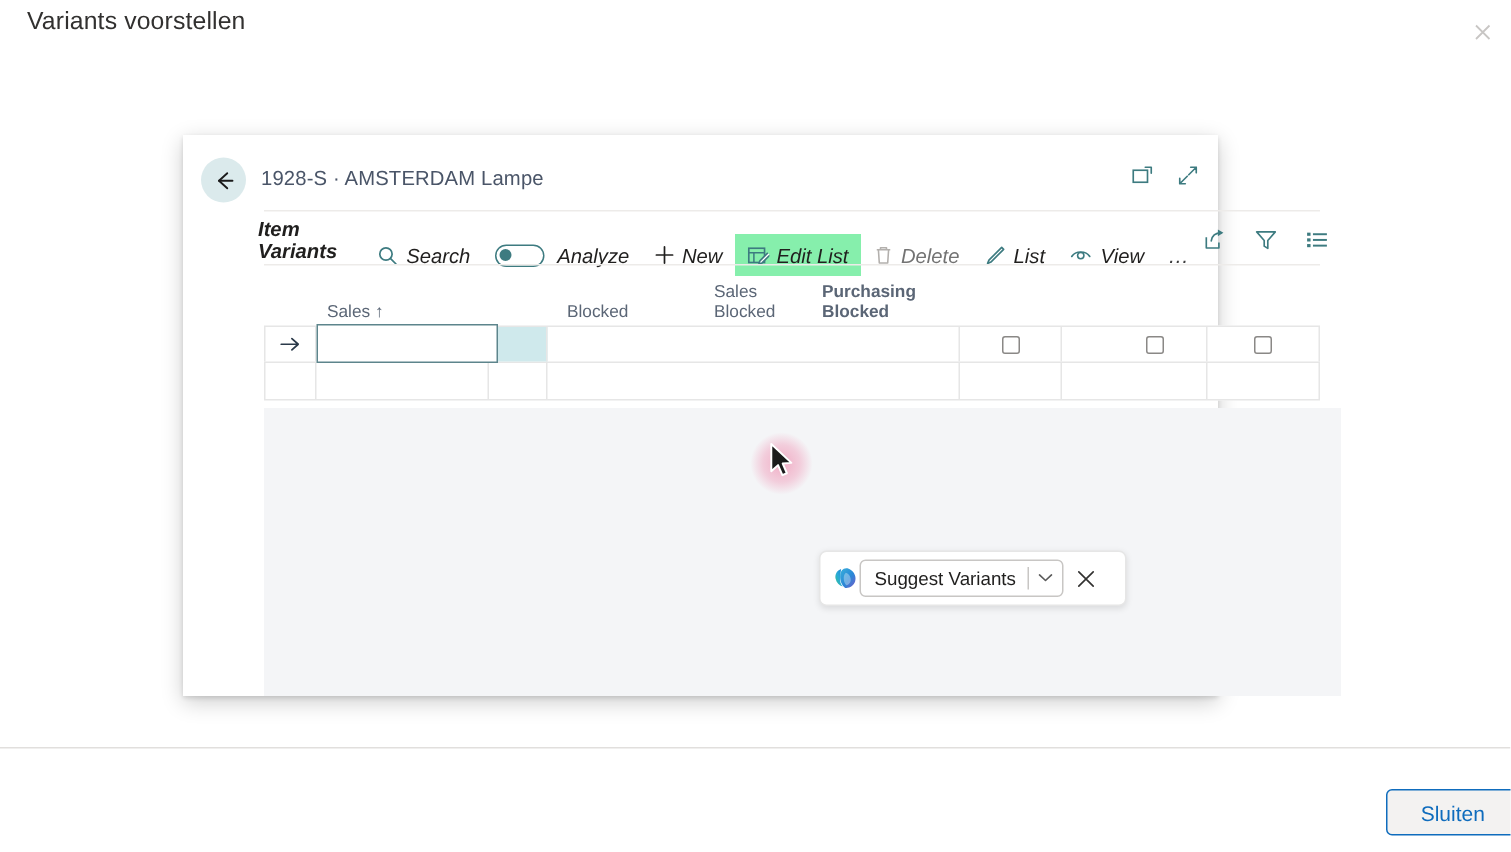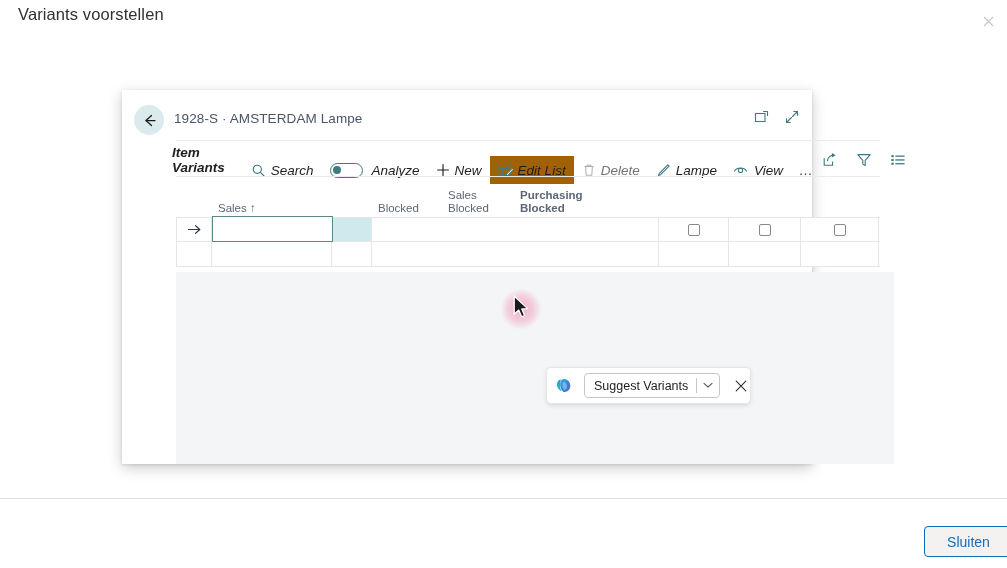"Edit List" .tb-item.active { background: #a16207 -> #86efac }
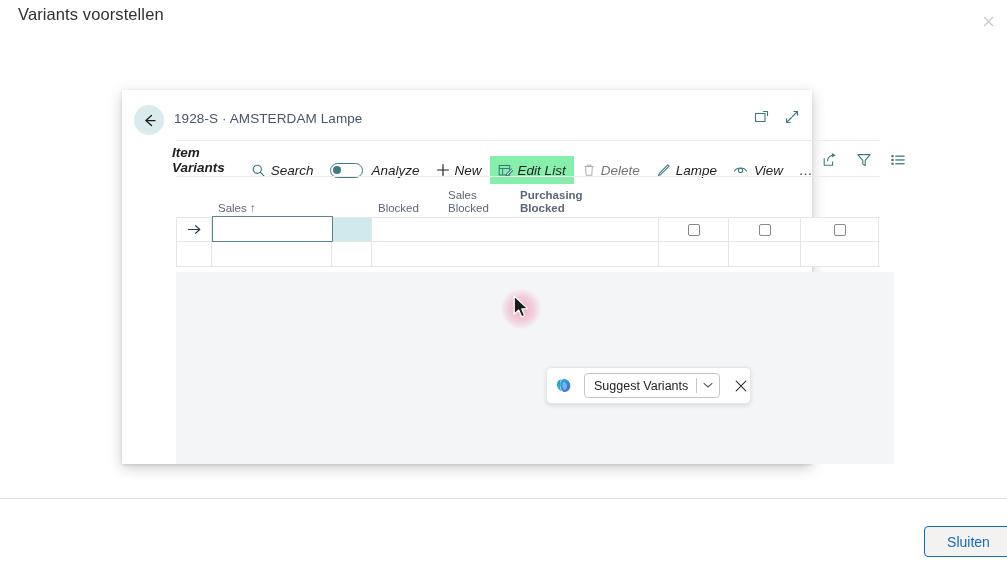"Lampe" span { text: Lampe -> List }
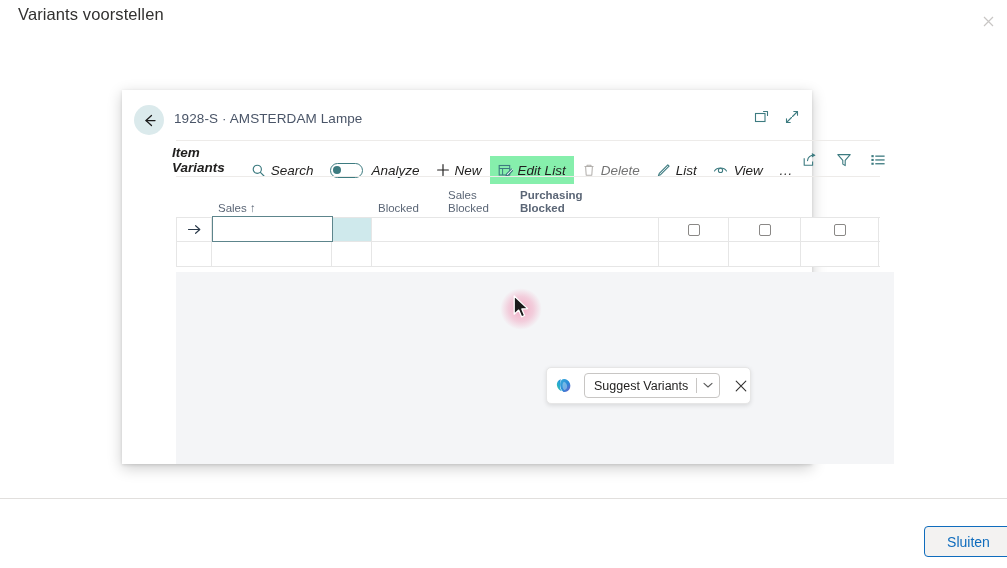"Sales" .c-sblk { margin-left: none -> 28px }
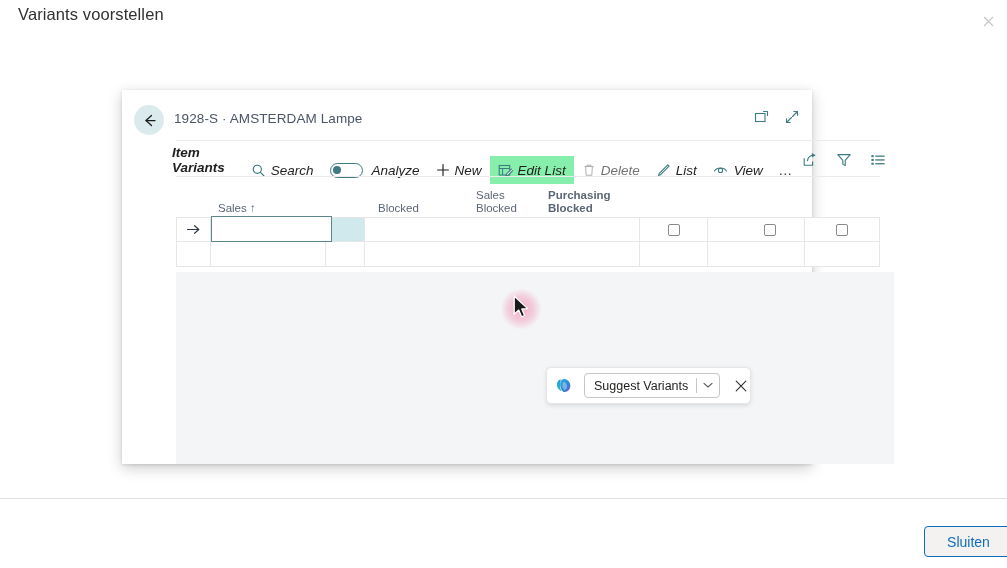"Suggest Variants" .copilot-bar { gap: 11px -> 0 }
